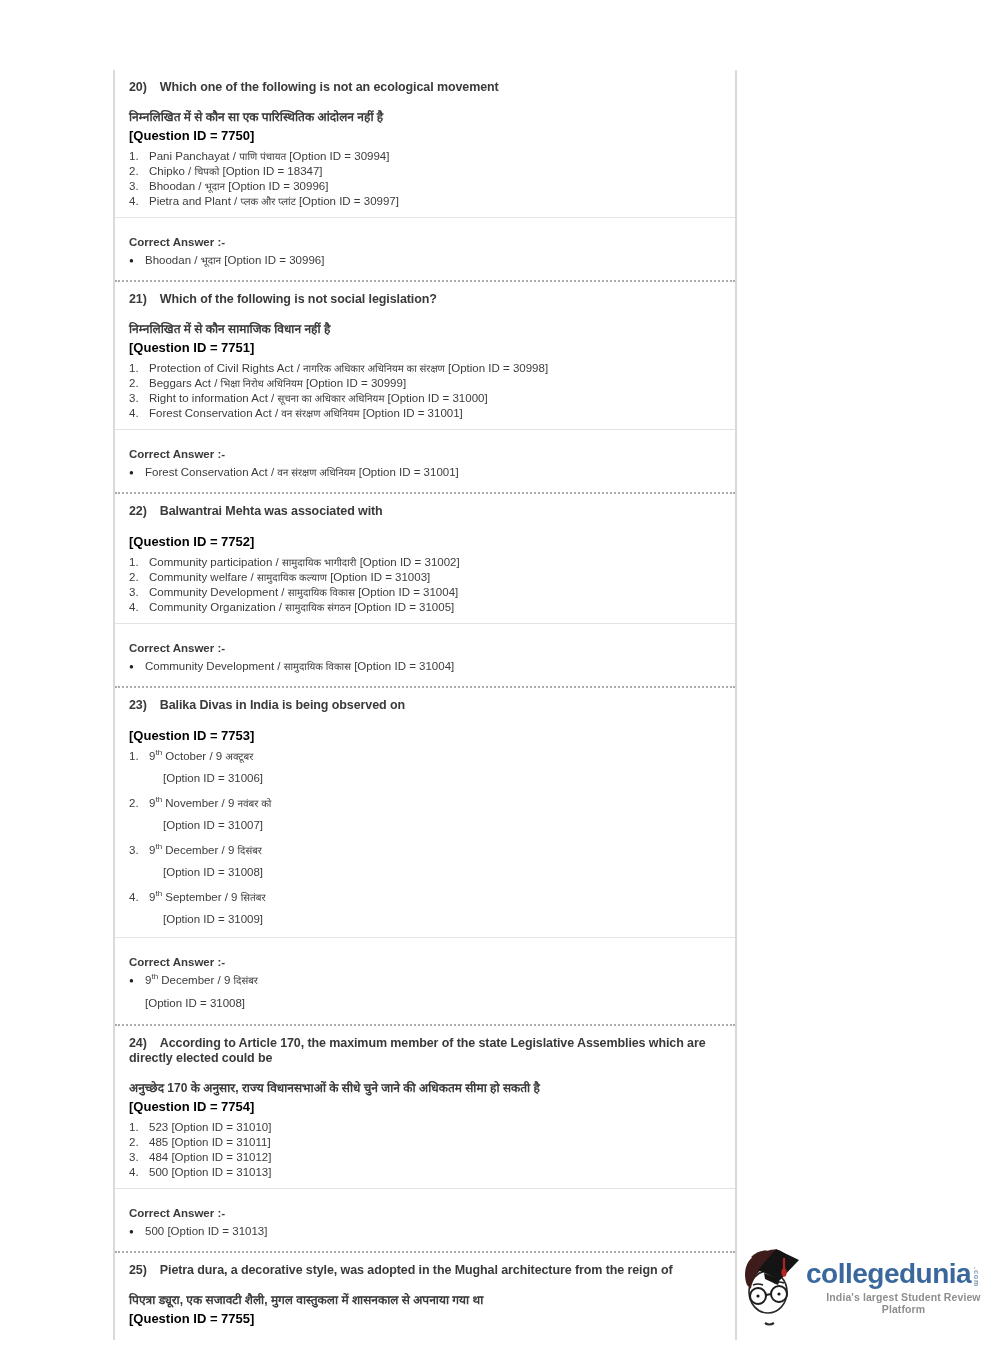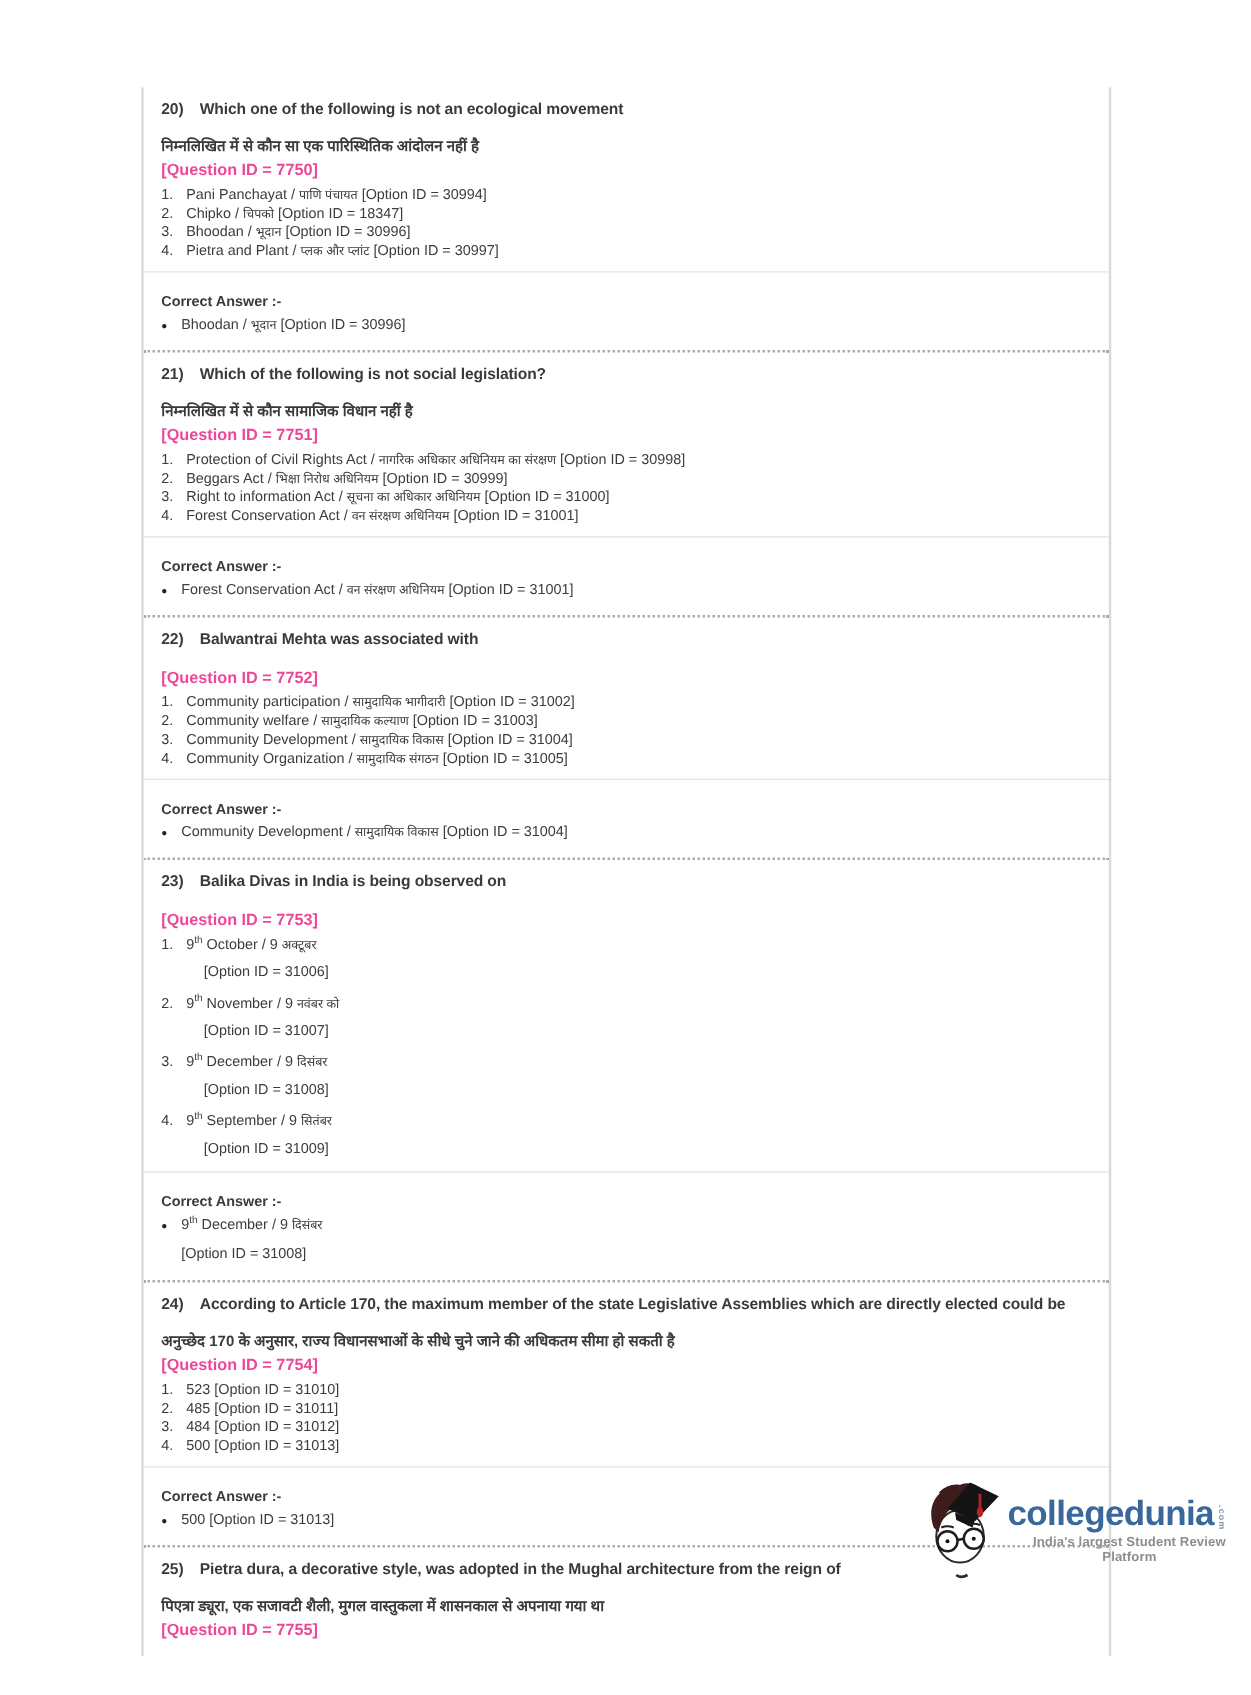"20) Which one of the" .content { width: 776px -> 624px }
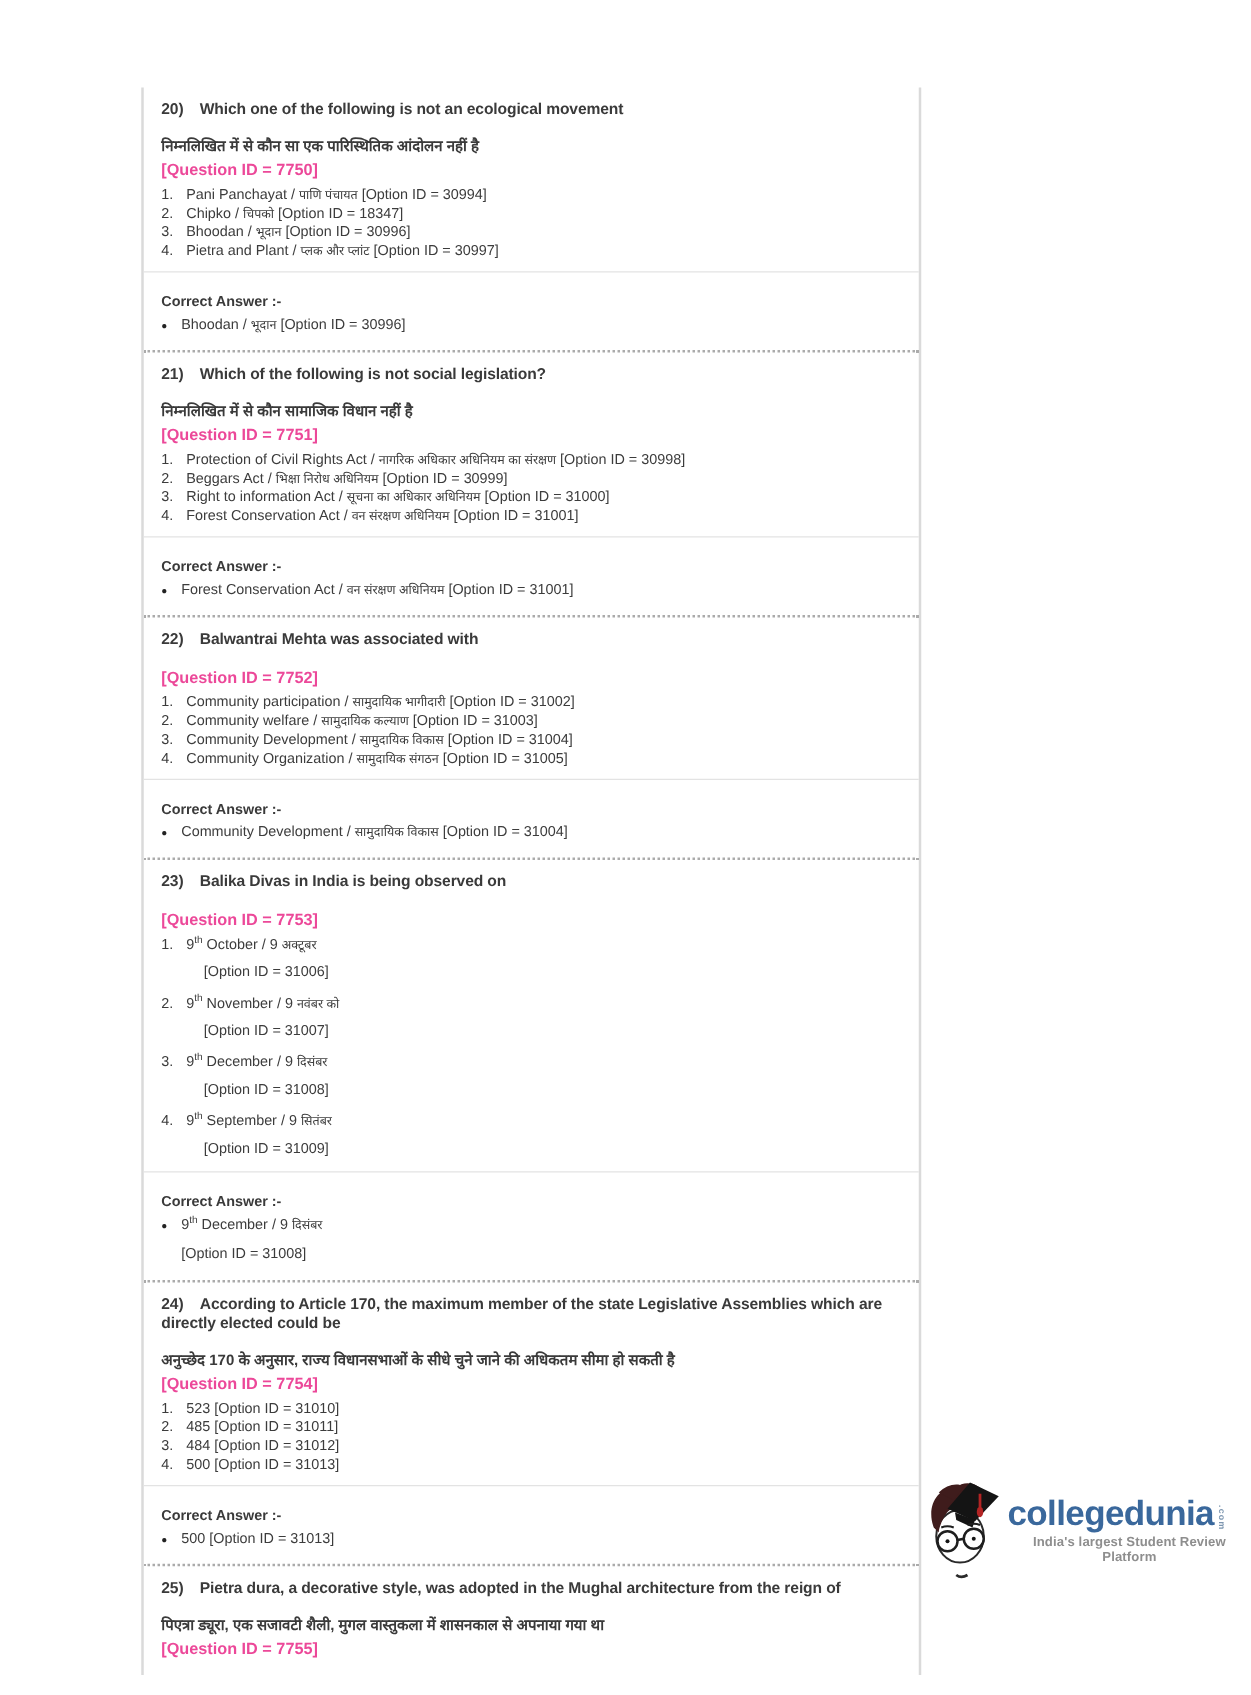"[Question ID = 7750]" .q-id { color: #ec4899 -> #000000 }
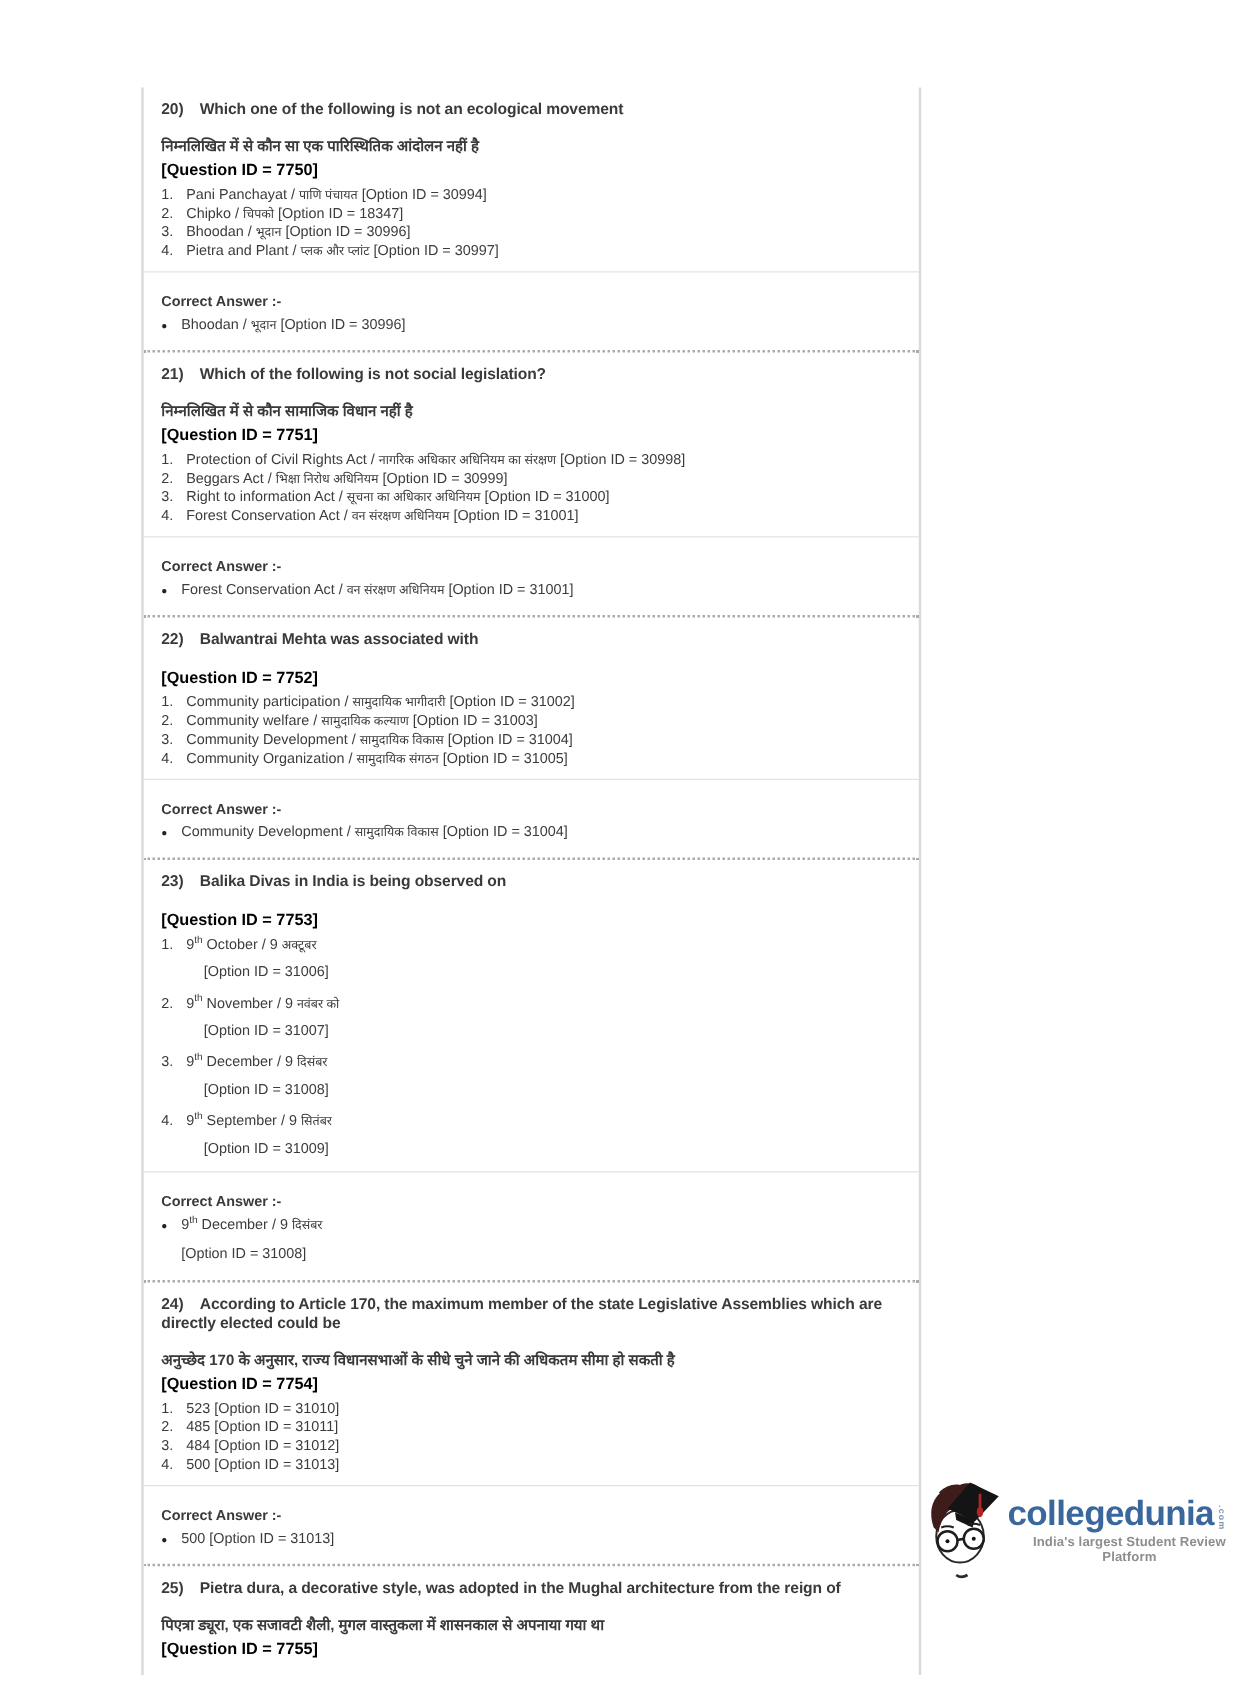"collegedunia" .branding { top: 1180px -> 1243px }
